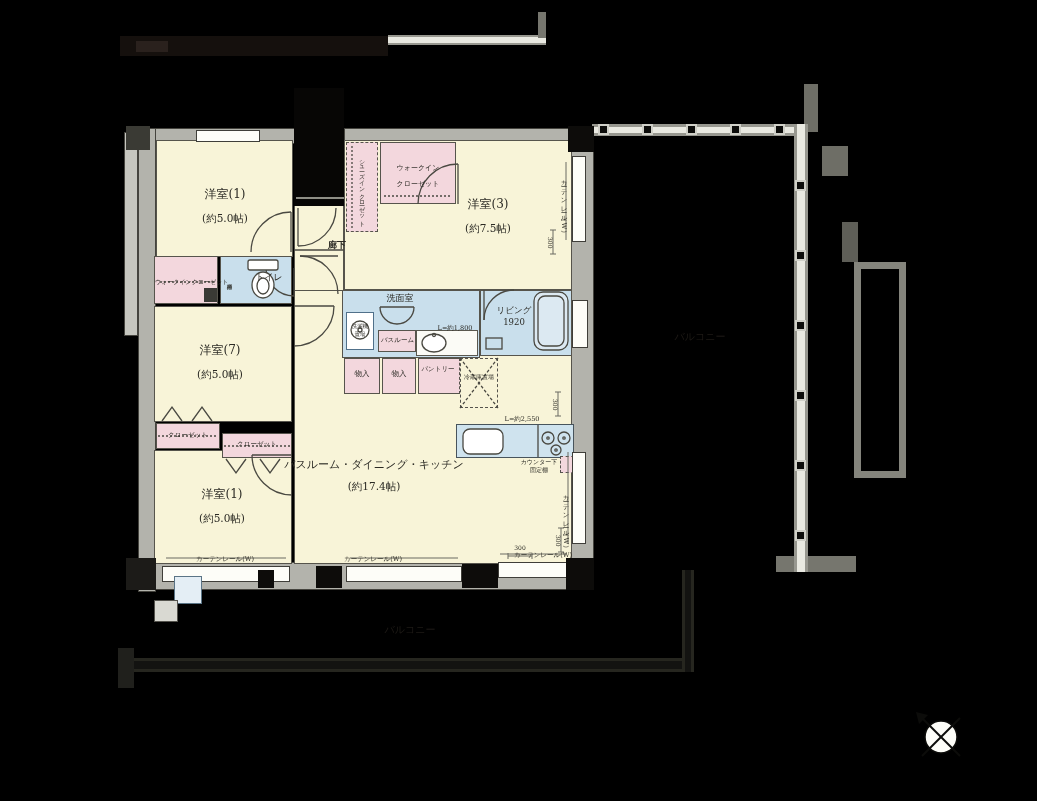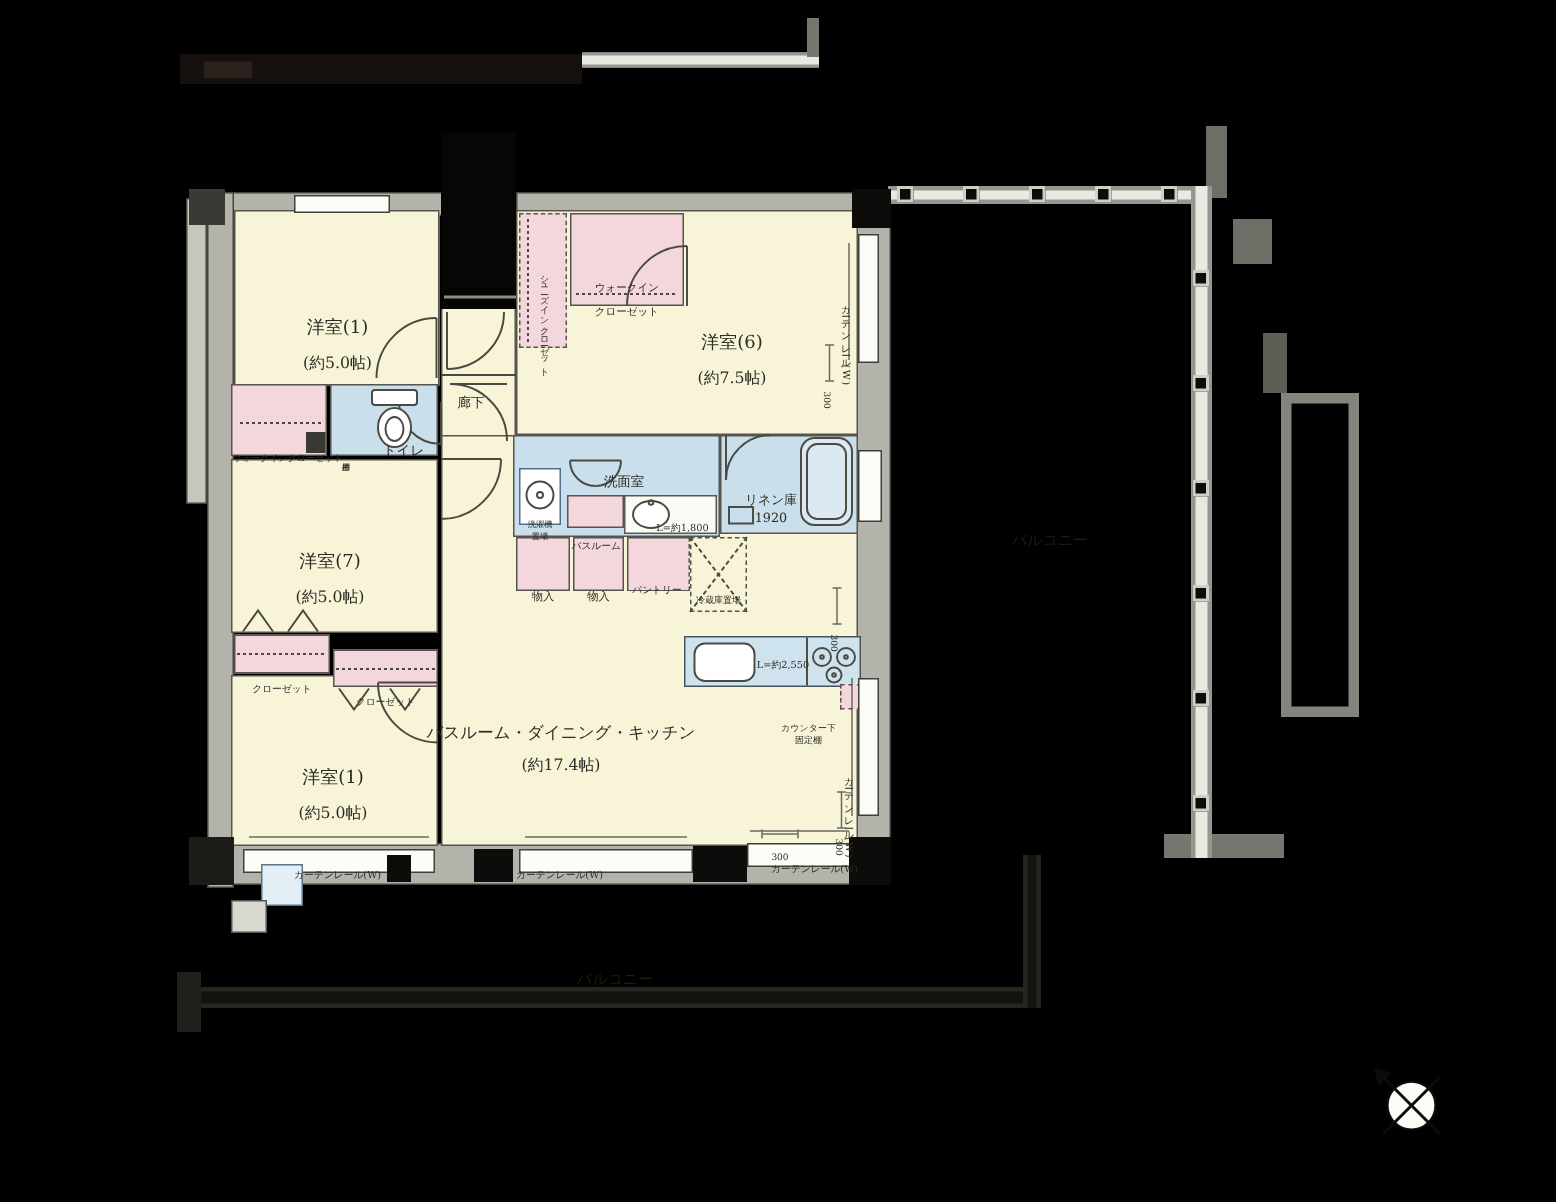"ウォークイン" .lbl { margin-top: 24px -> none }
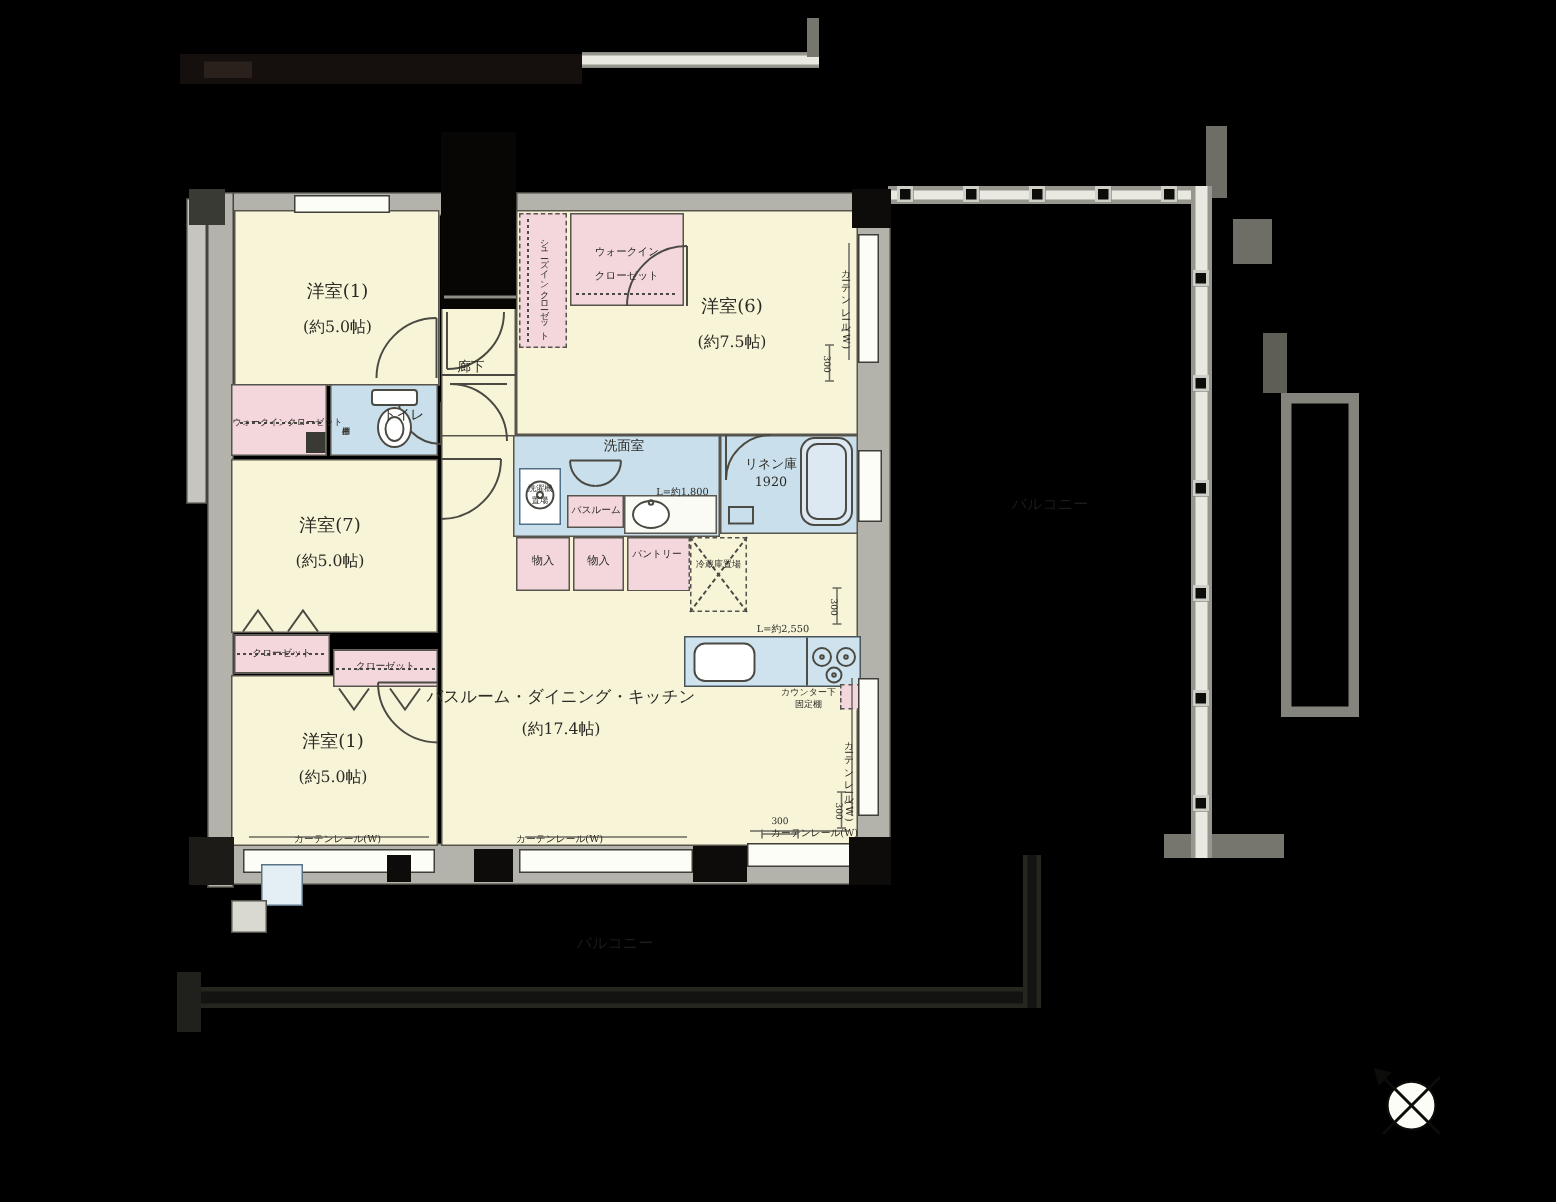"洋室(6)" div.lbl { text: 6 -> 3 }
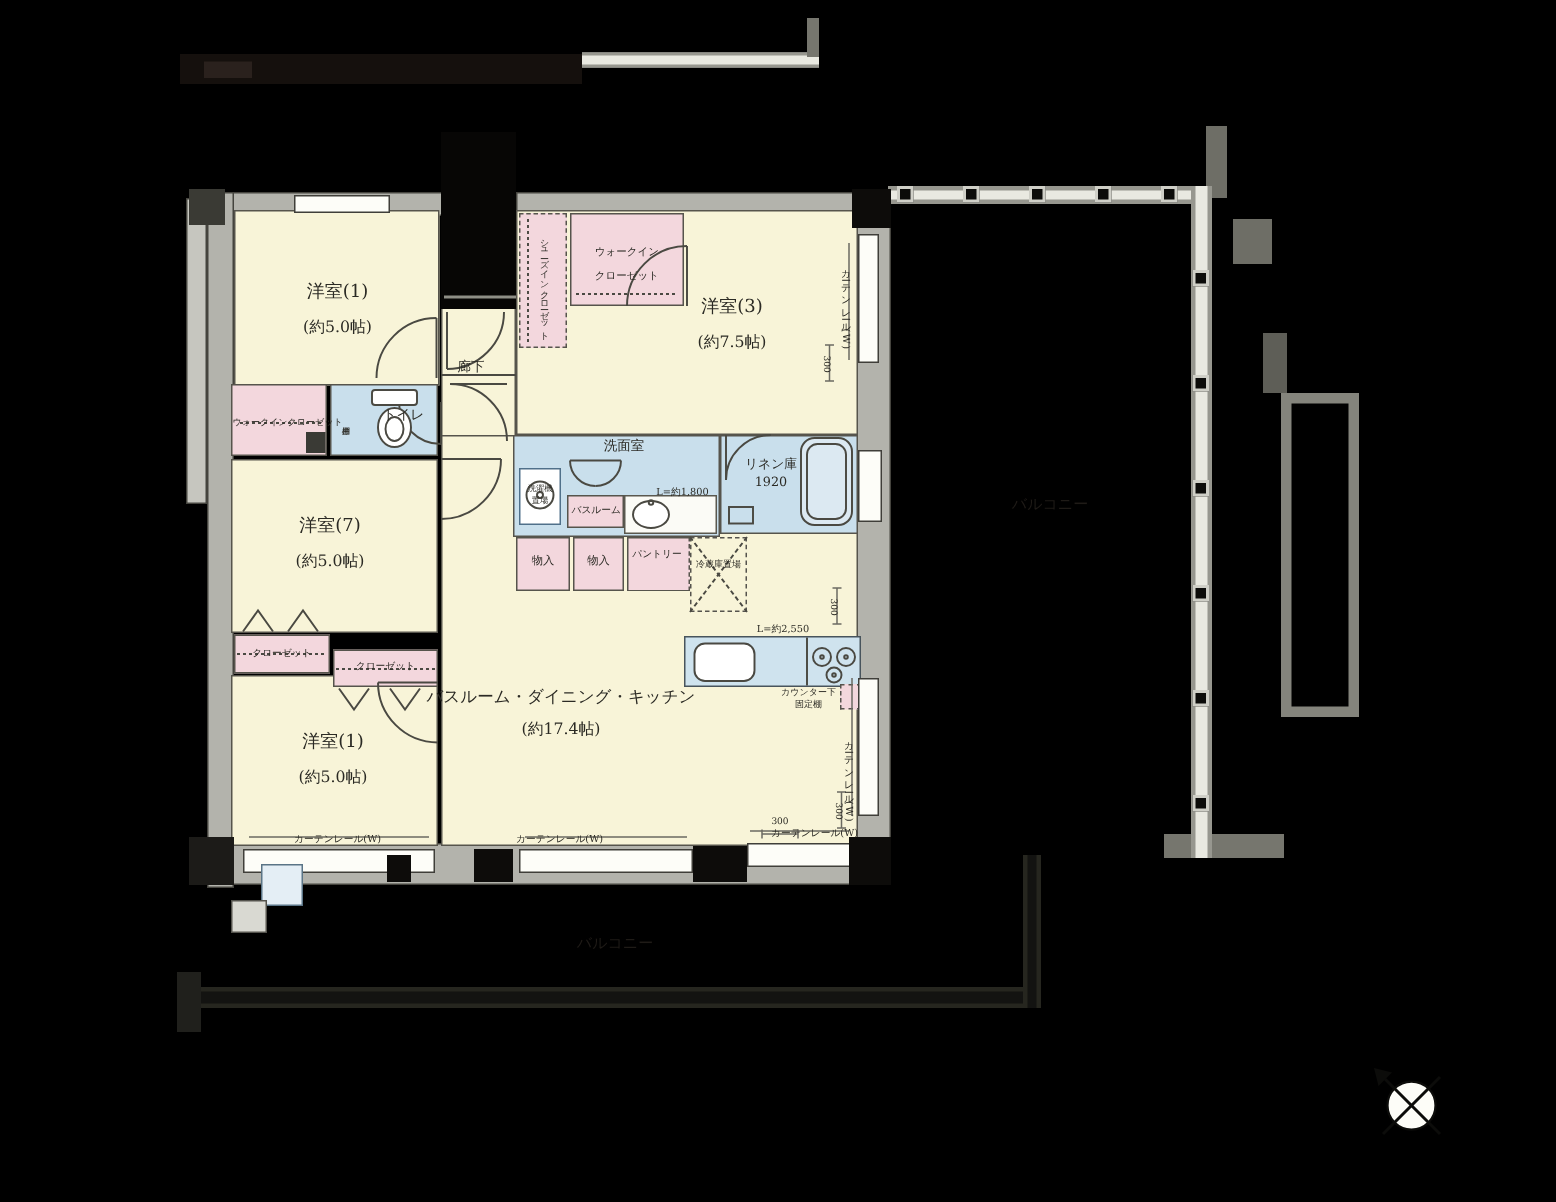"廊下" div.lbl { font-weight: none -> bold; left: 291px -> 314px }
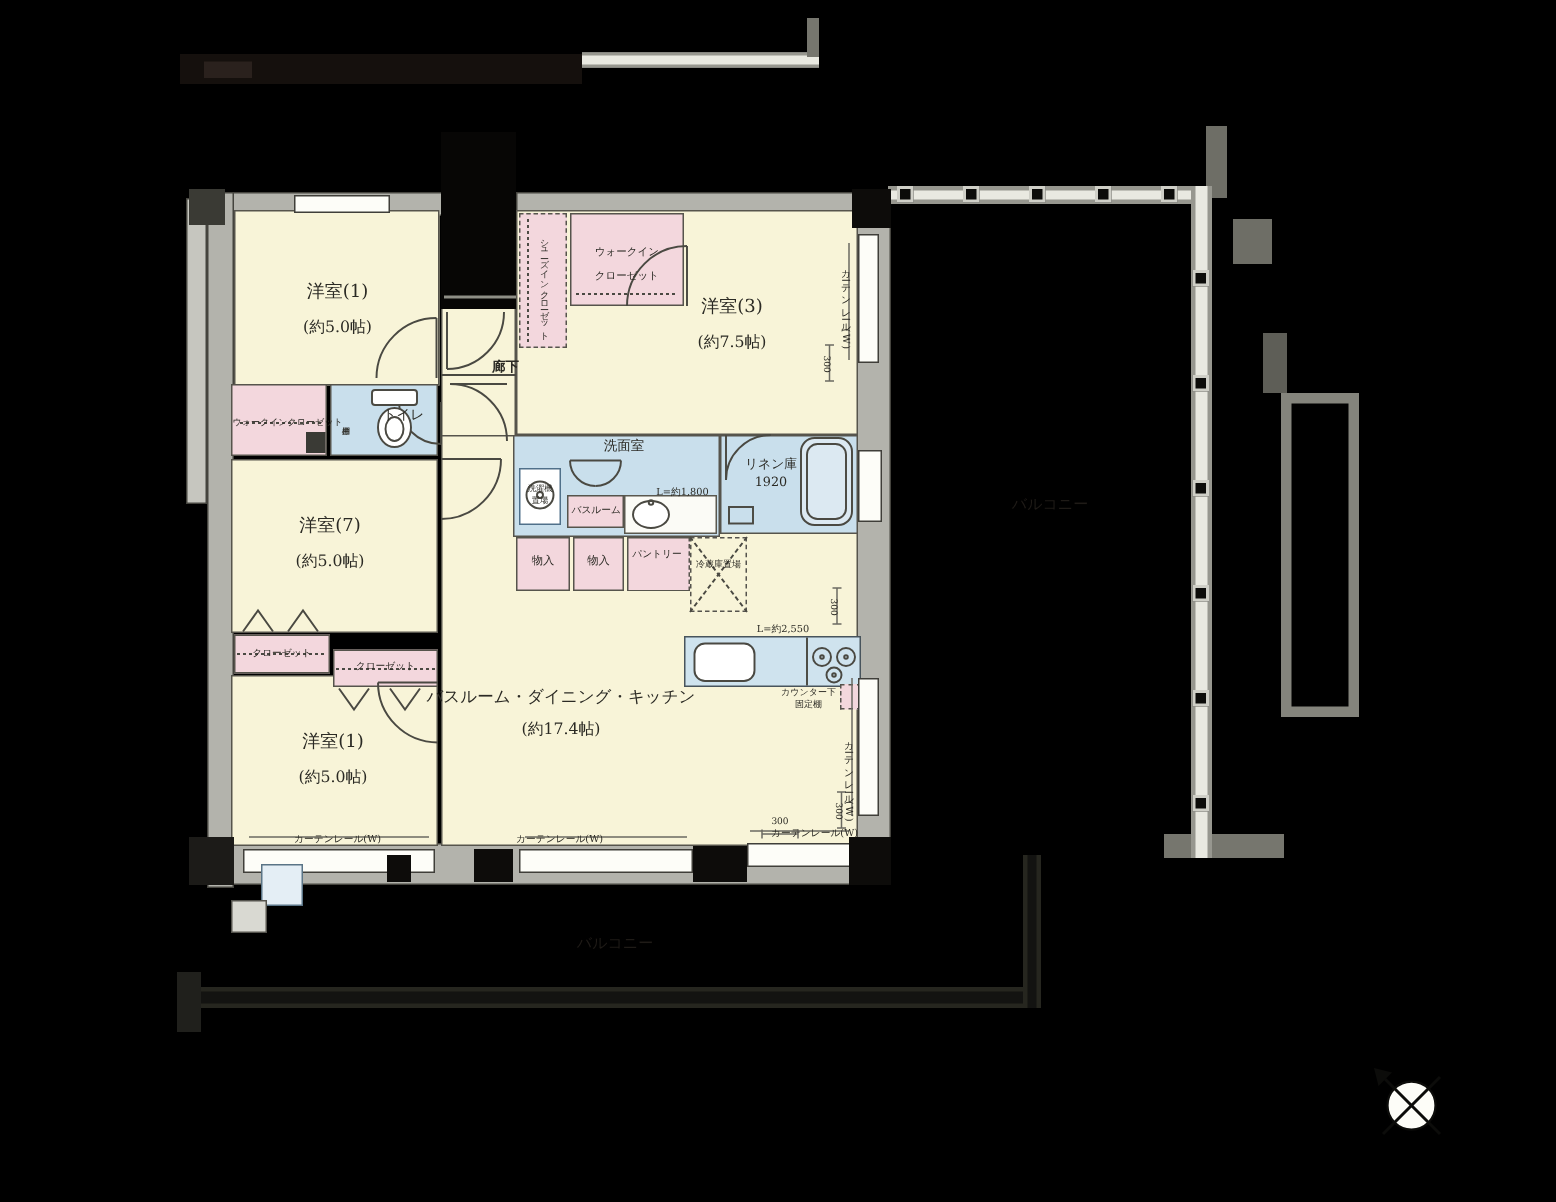"洗面室" div.lbl { left: 388px -> 372px }
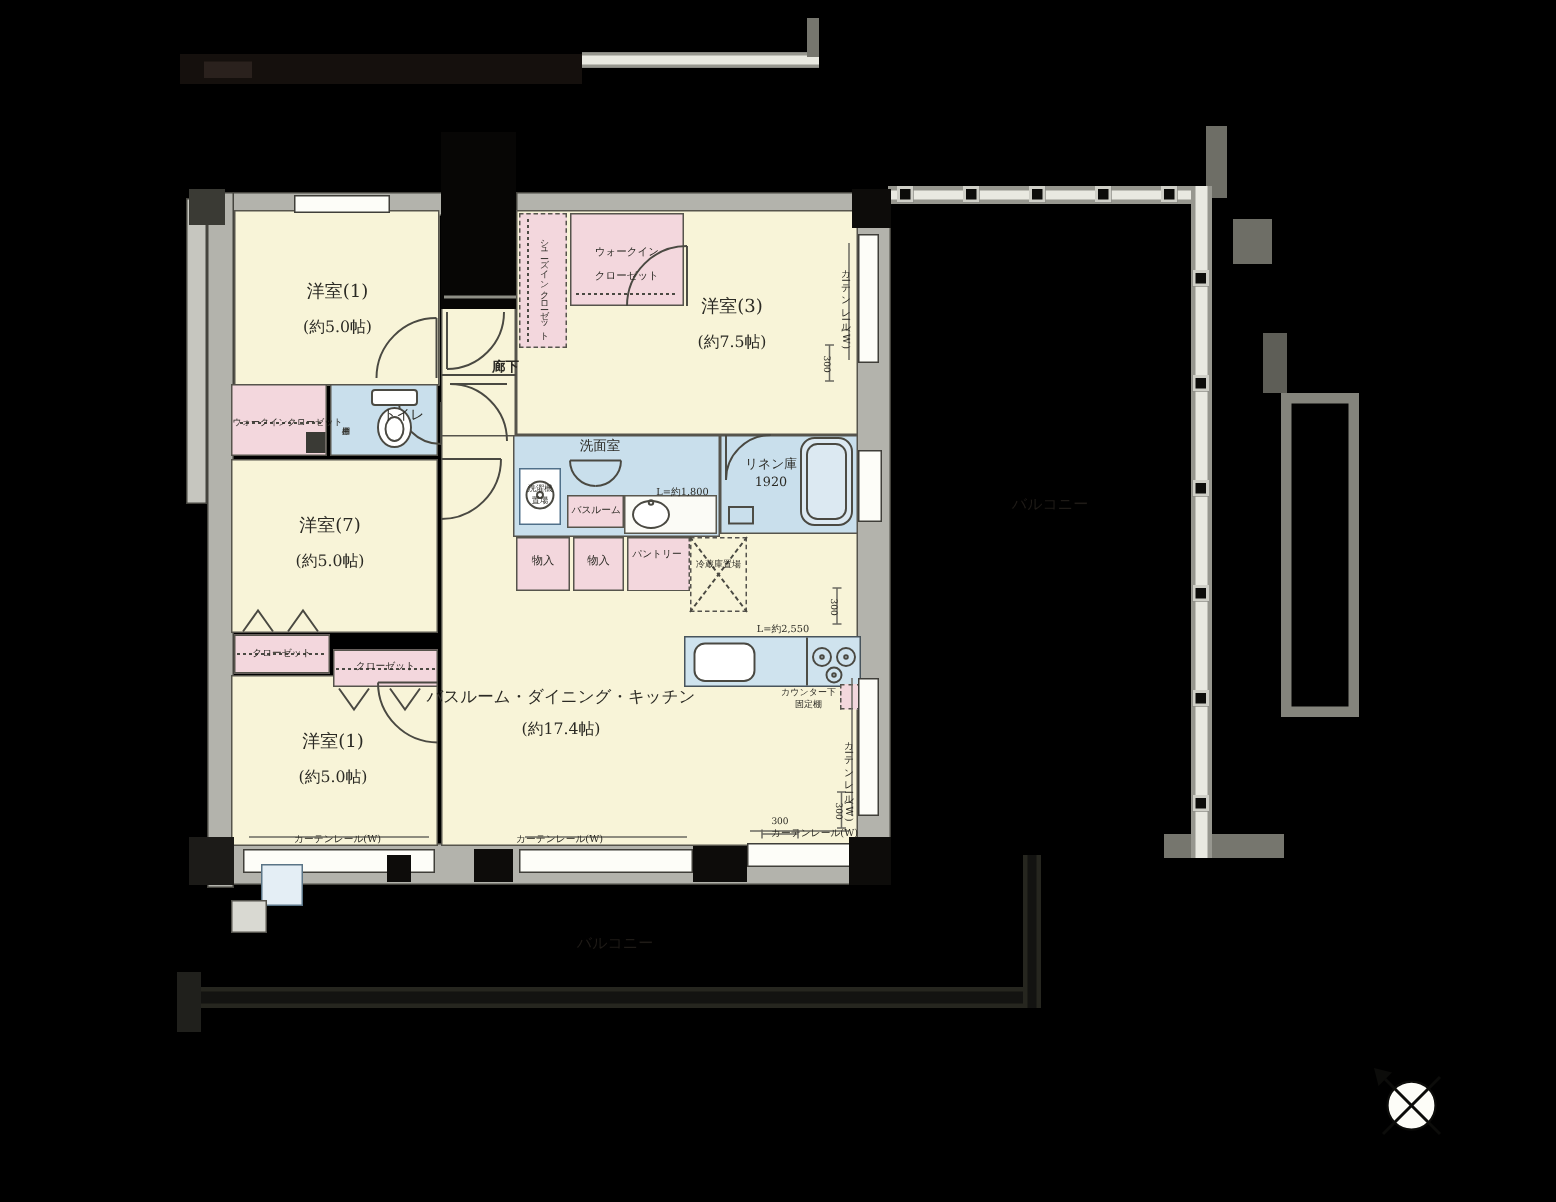"リネン庫" div.lbl { text: ネン庫 -> ビング }
